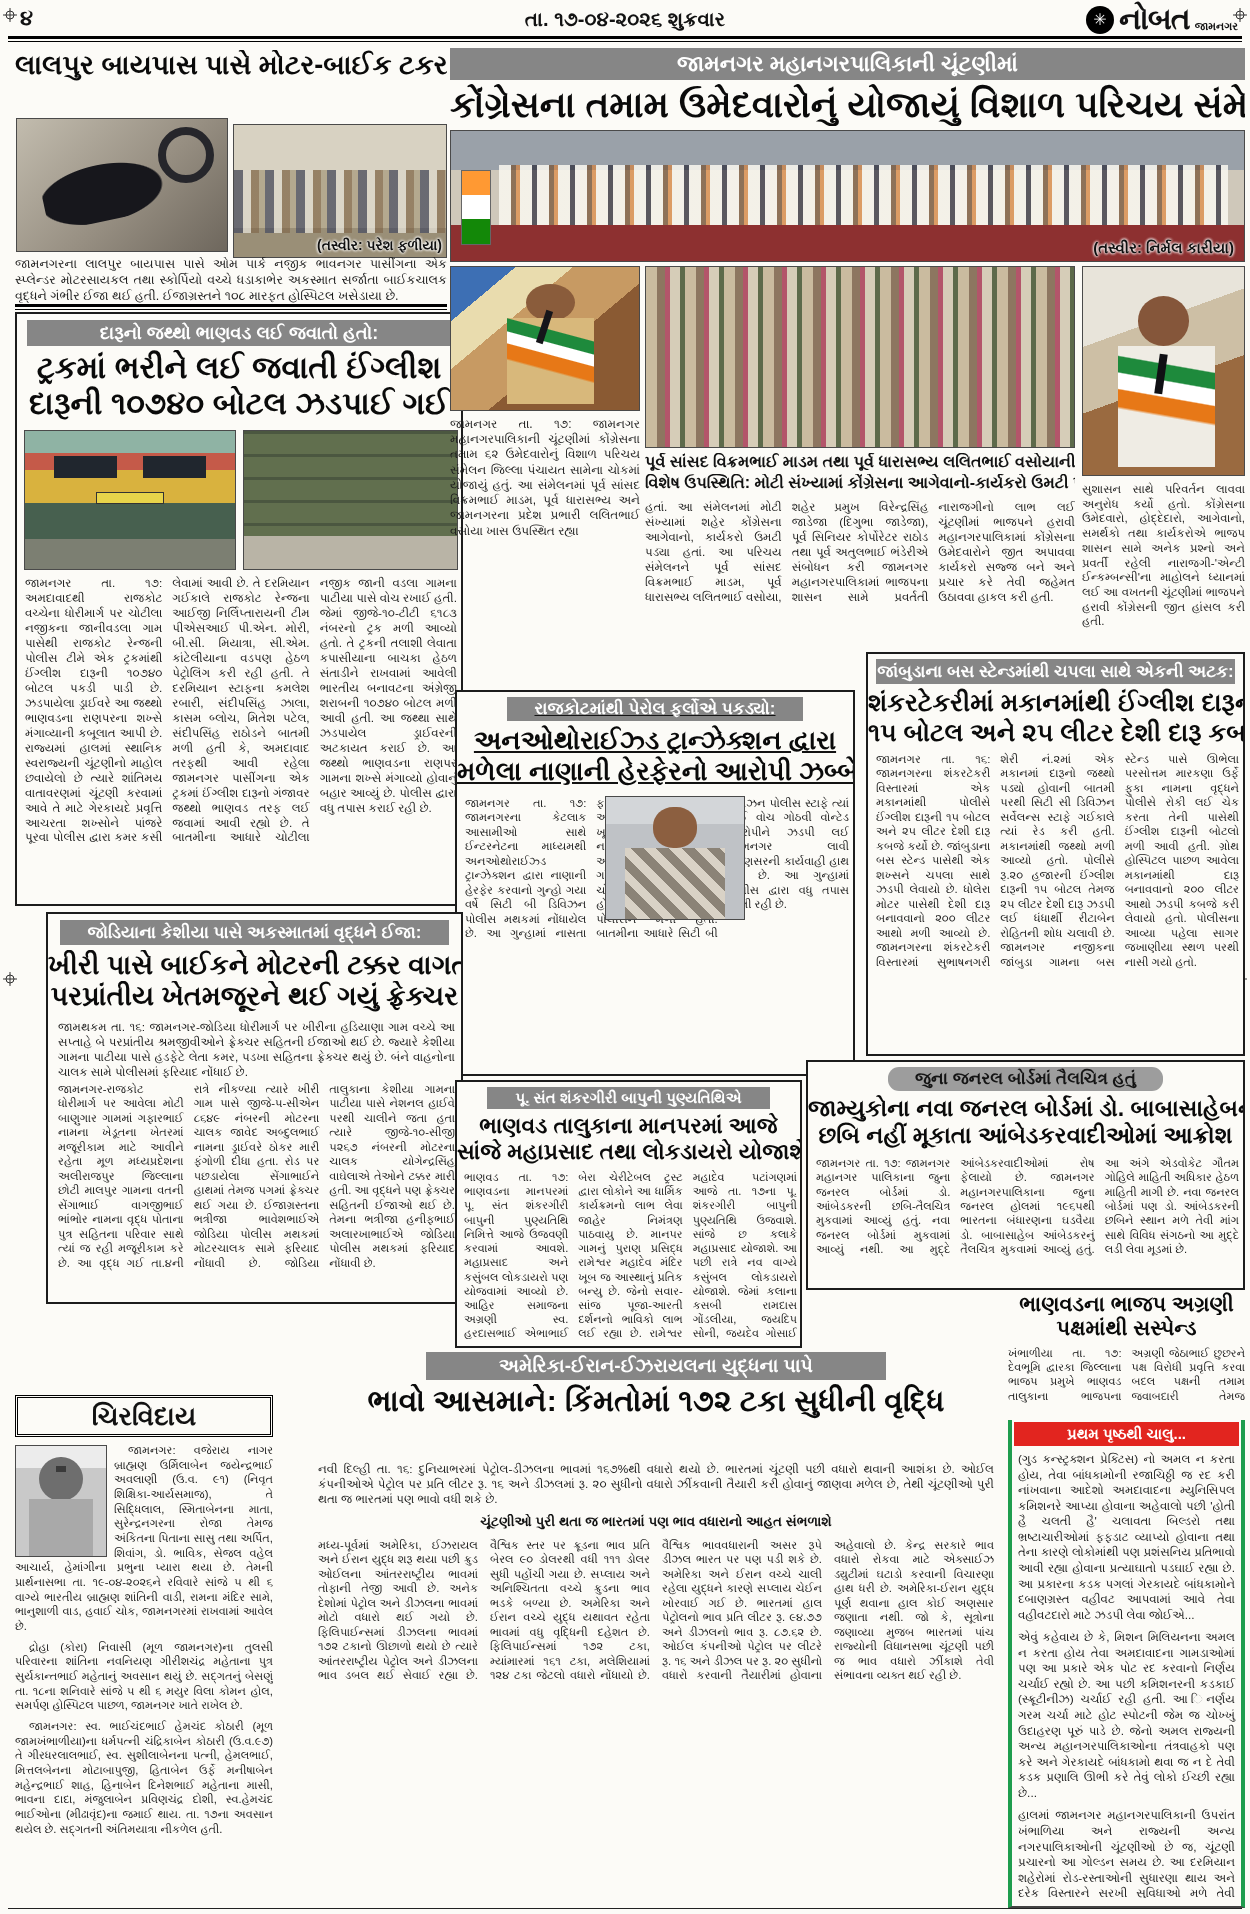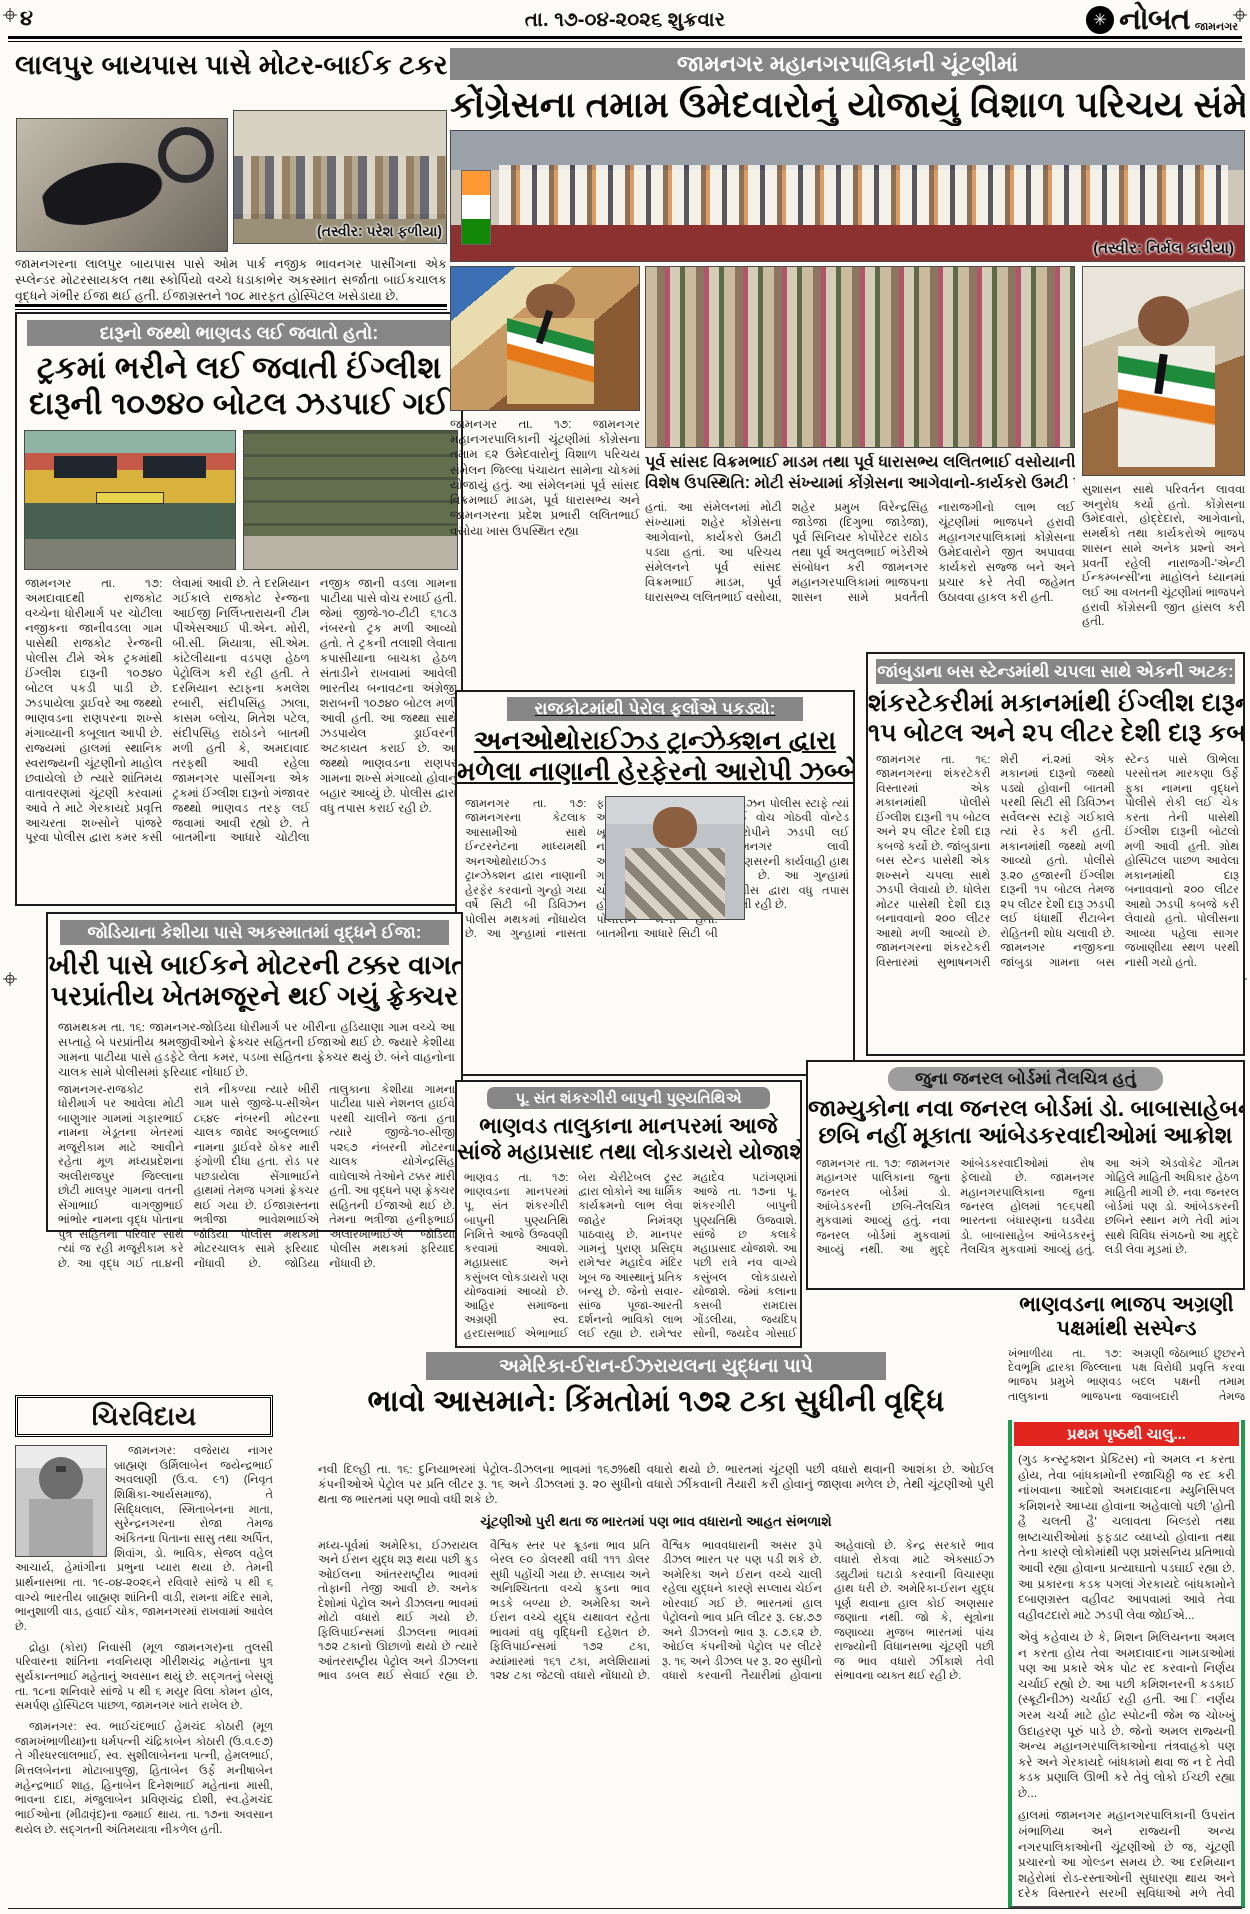"(તસ્વીર: પરેશ ફળીયા)" div.photo { top: 110px -> 124px }
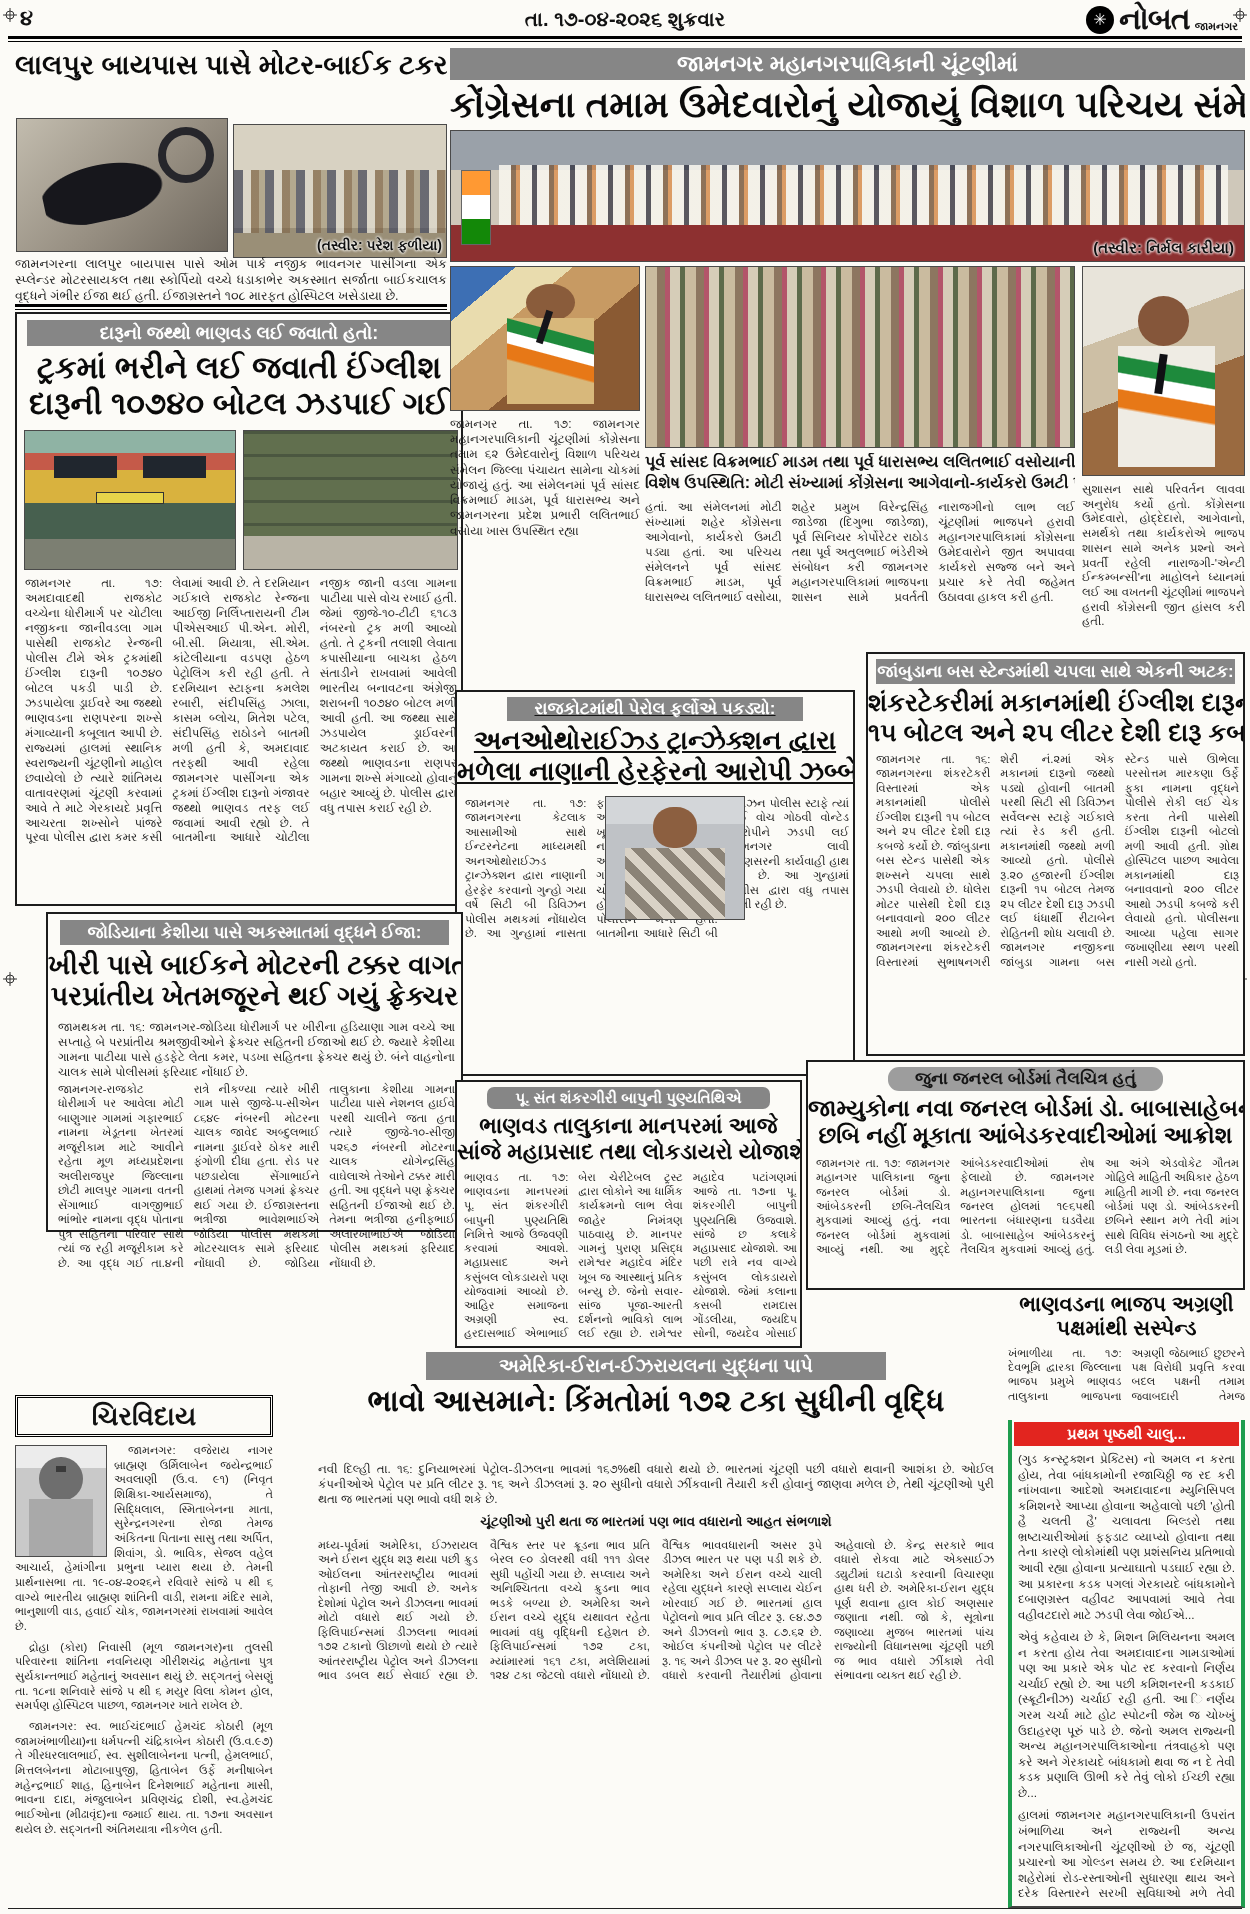"જોડિયાના કેશીયા પાસે અકસ્માતમાં વૃદ્ધને" div.abs { height: 320px -> 392px }
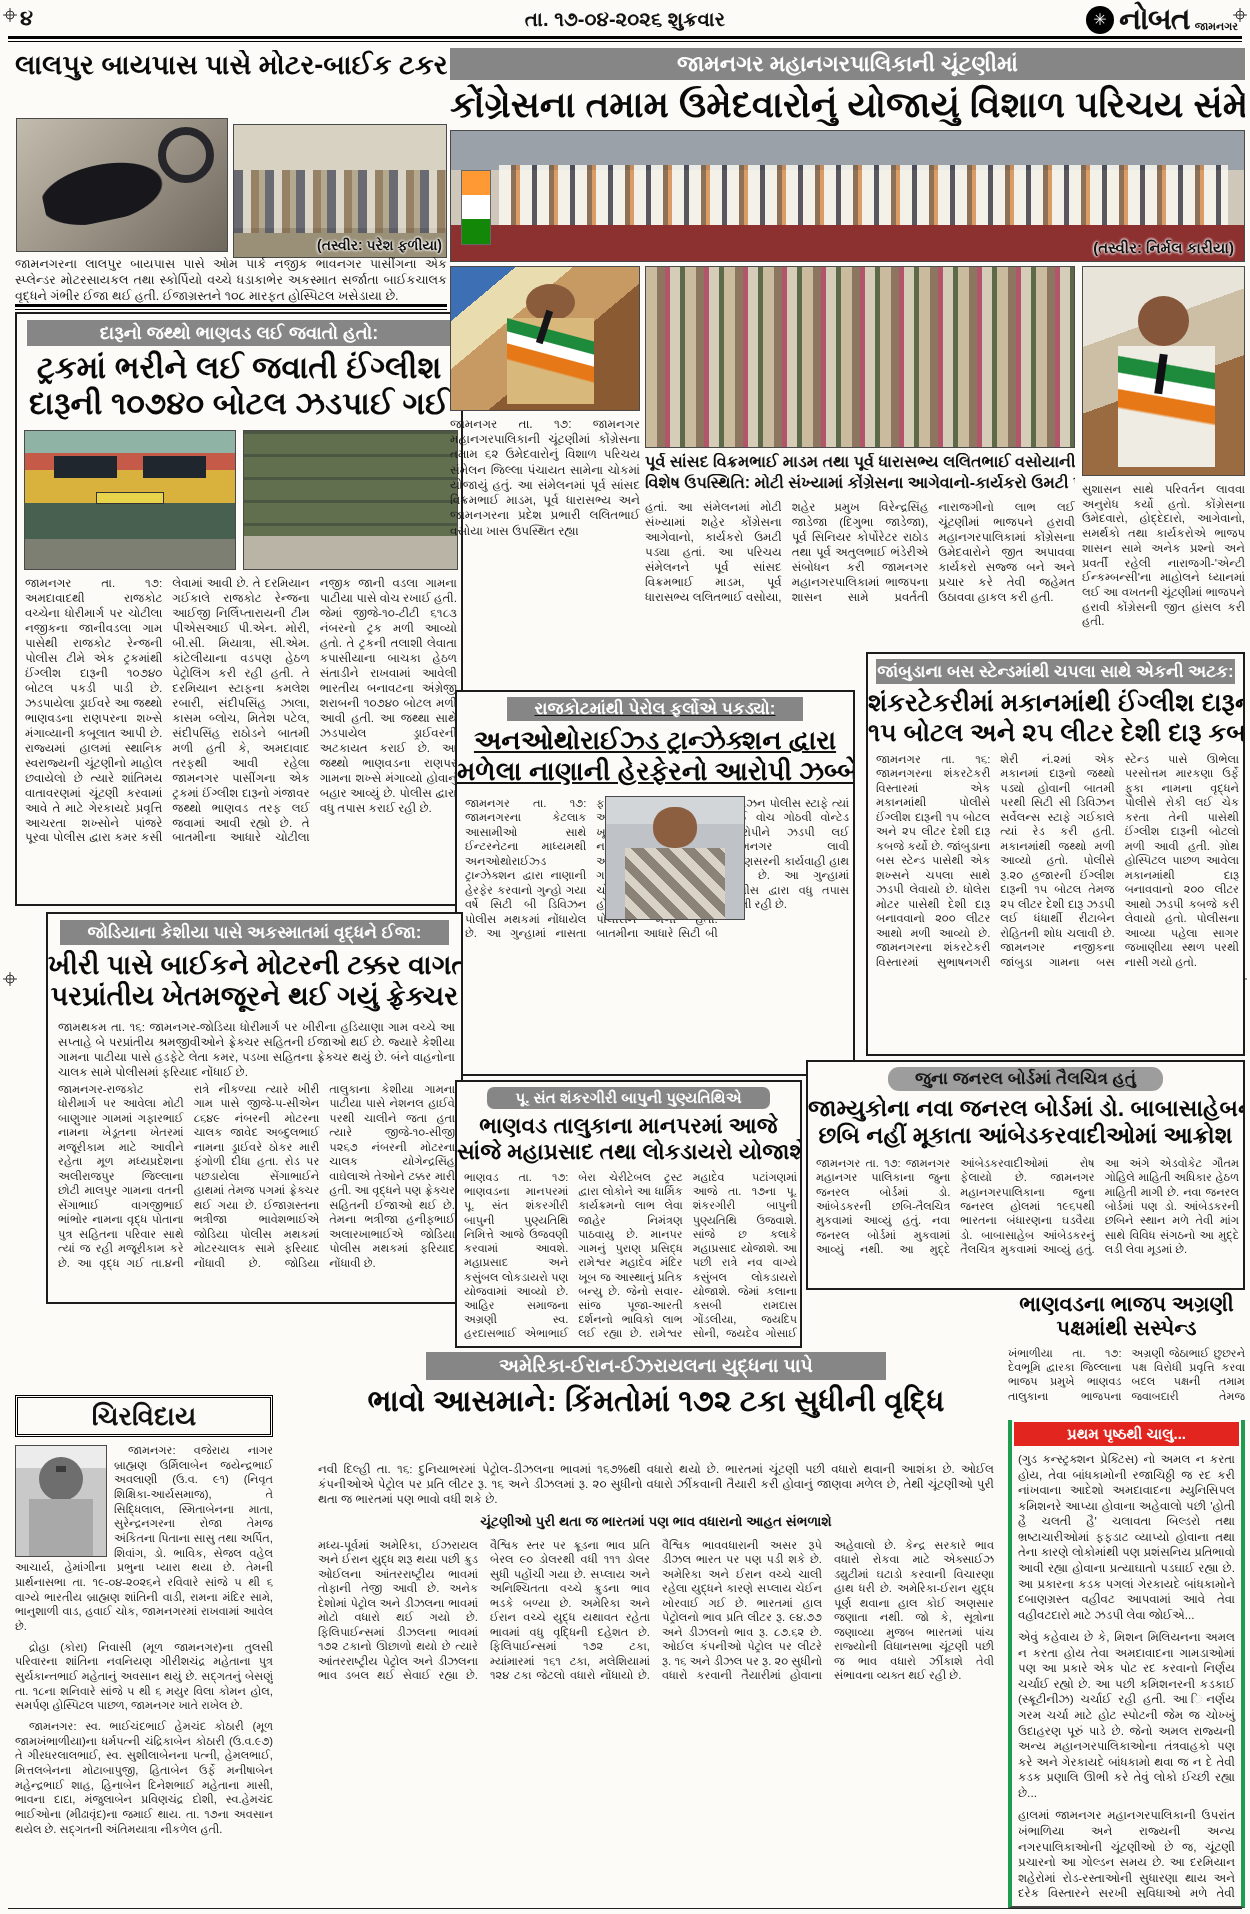"પૂ. સંત શંકરગીરી બાપુની પુણ્યતિથિએ" div.kicker { border-radius: 7px -> none }
